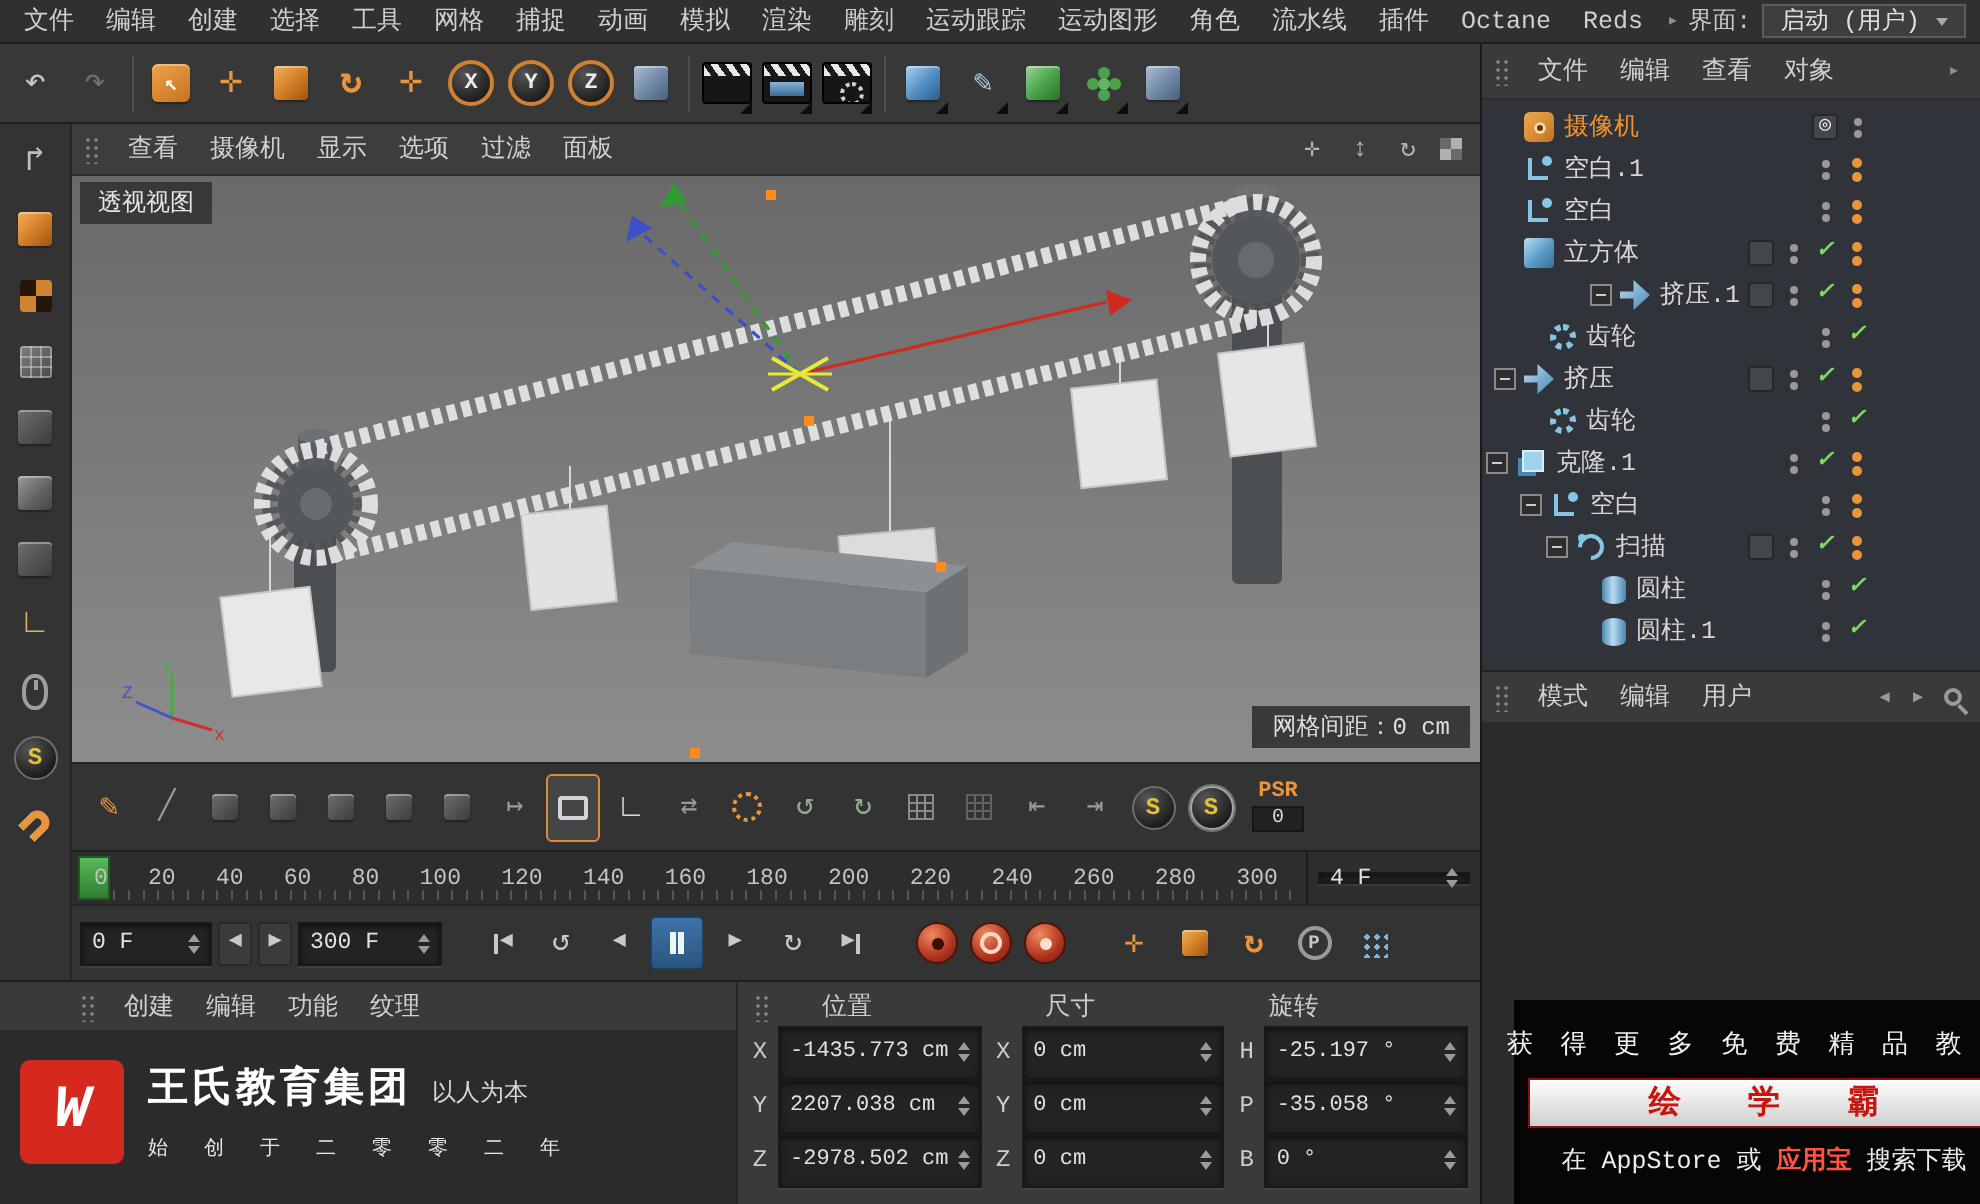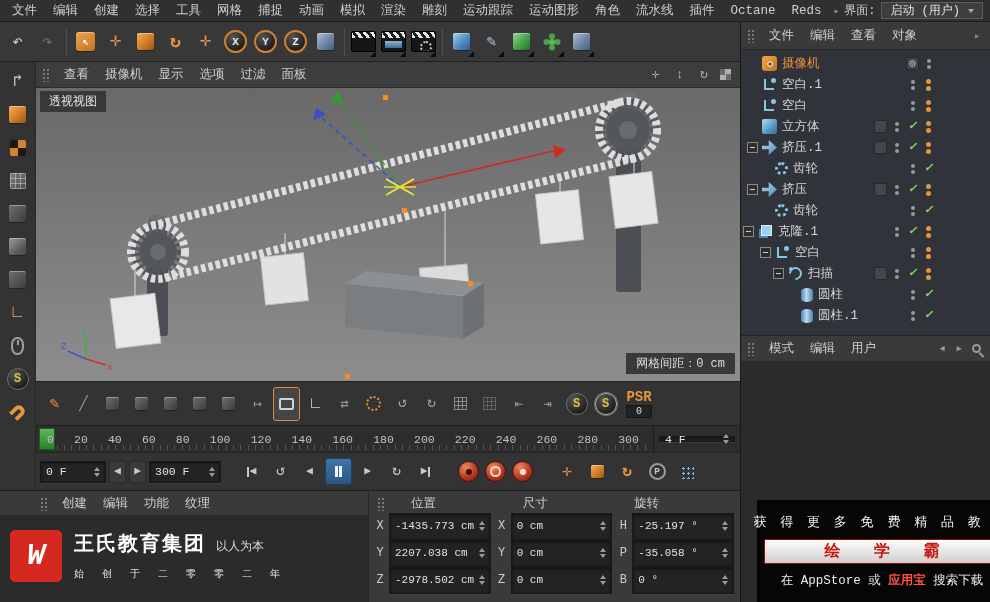"挤压.1" div.trow { margin-left: none -> 48px }
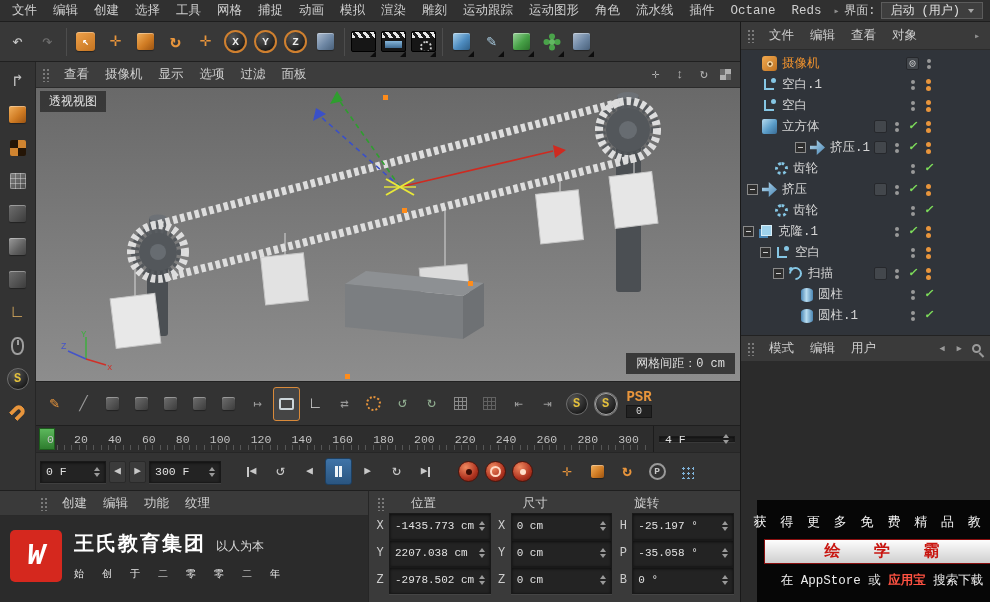"PSR" .psrlabel { font-size: 14px -> 11px }
